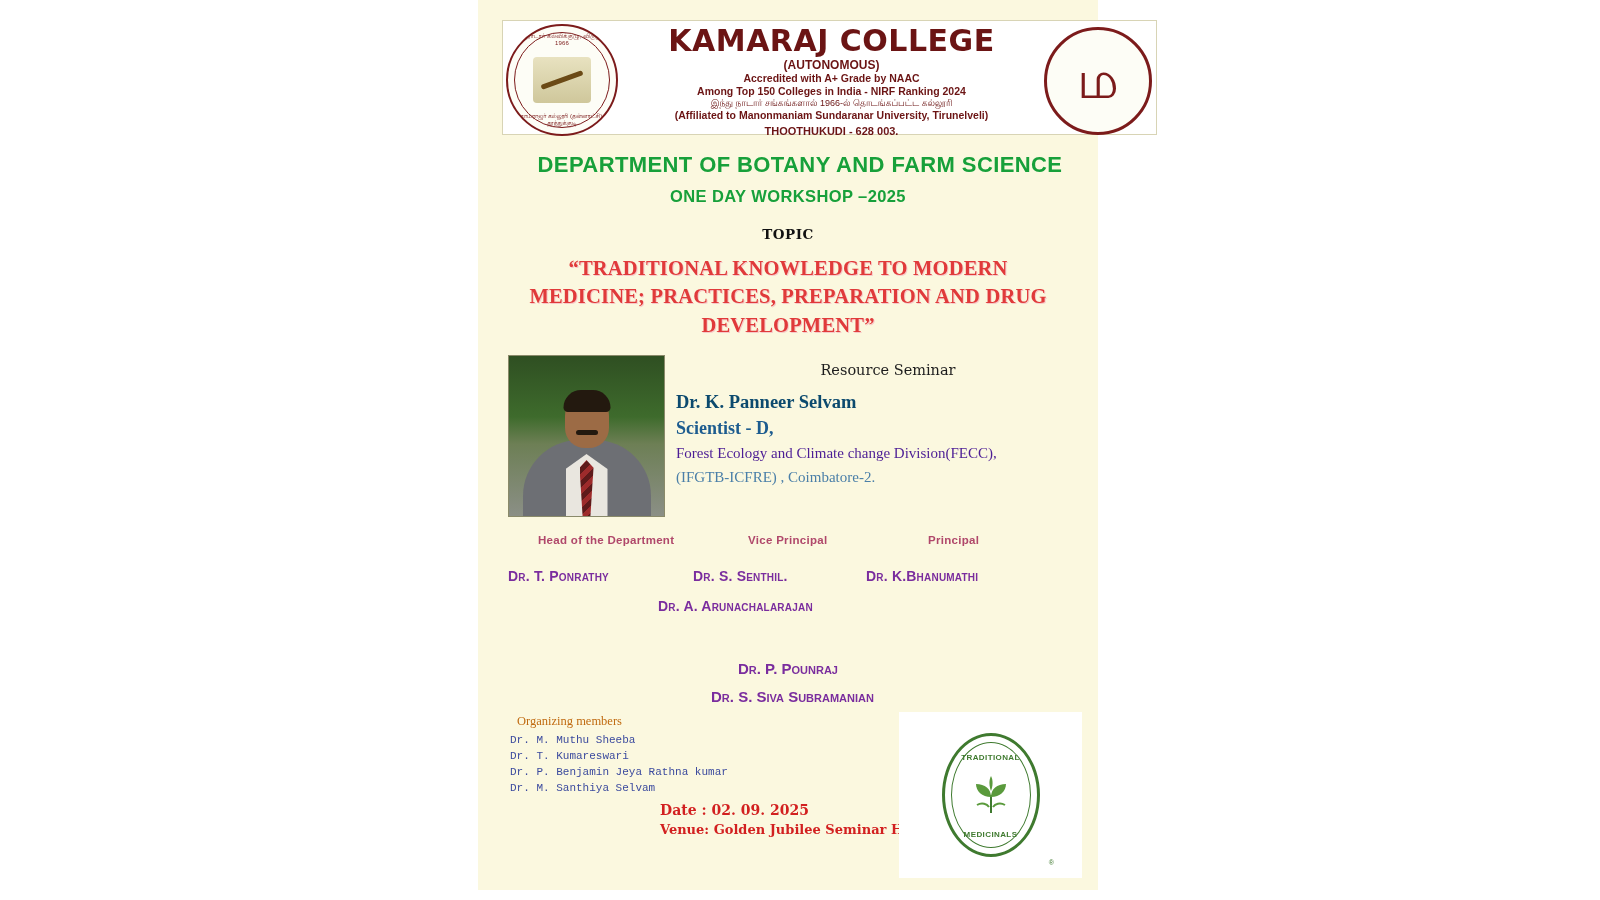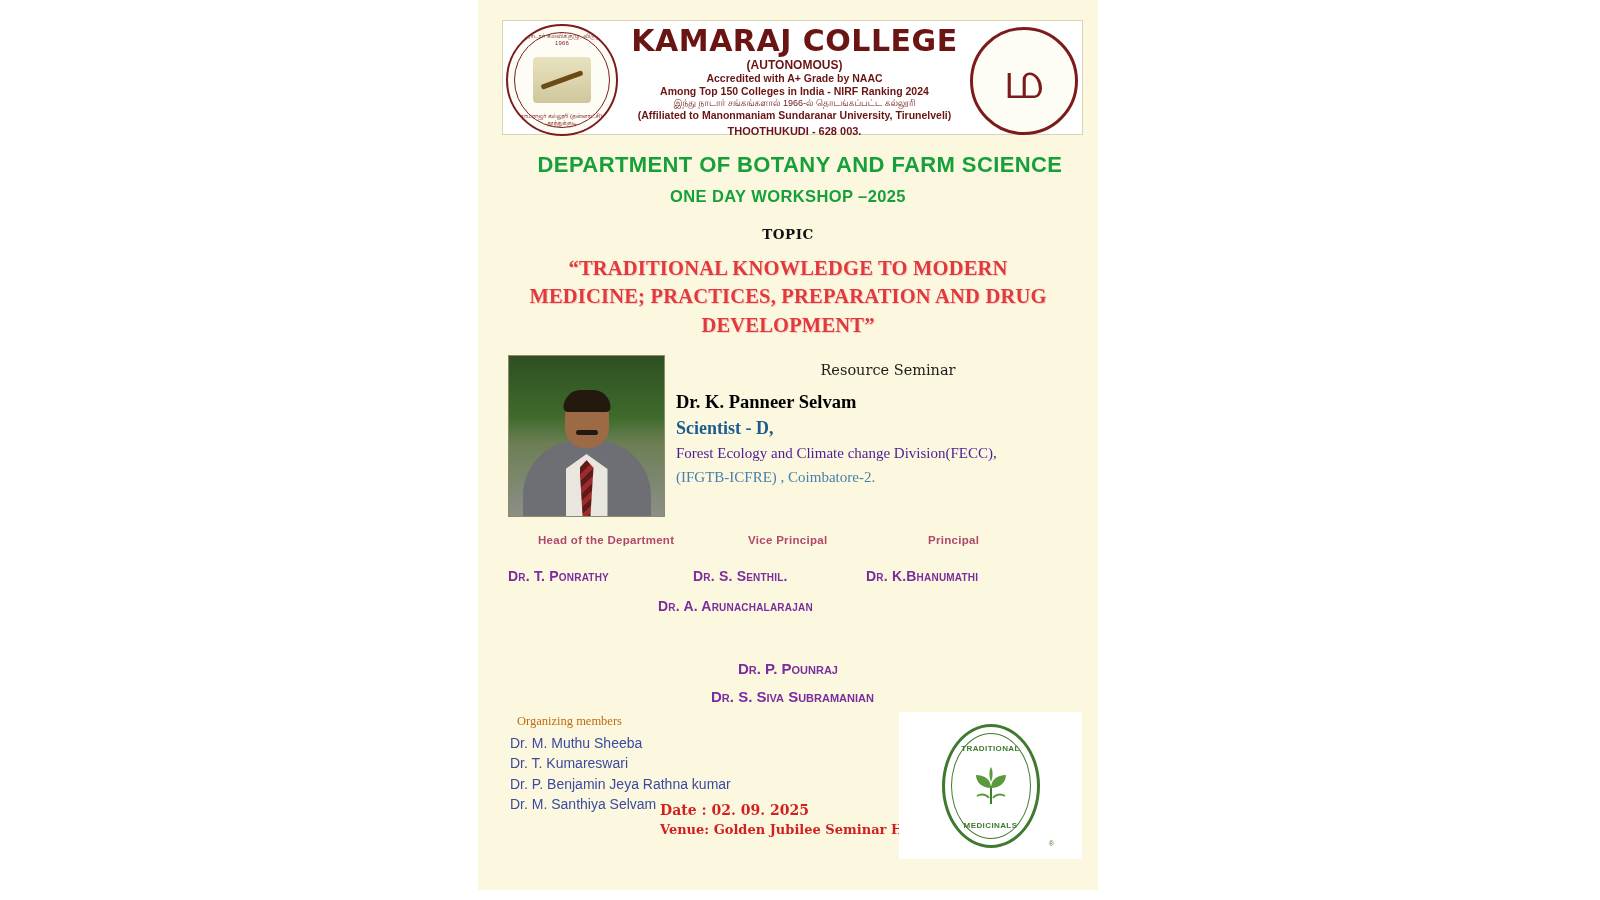"KAMARAJ COLLEGE" .banner { width: 581px -> 655px }
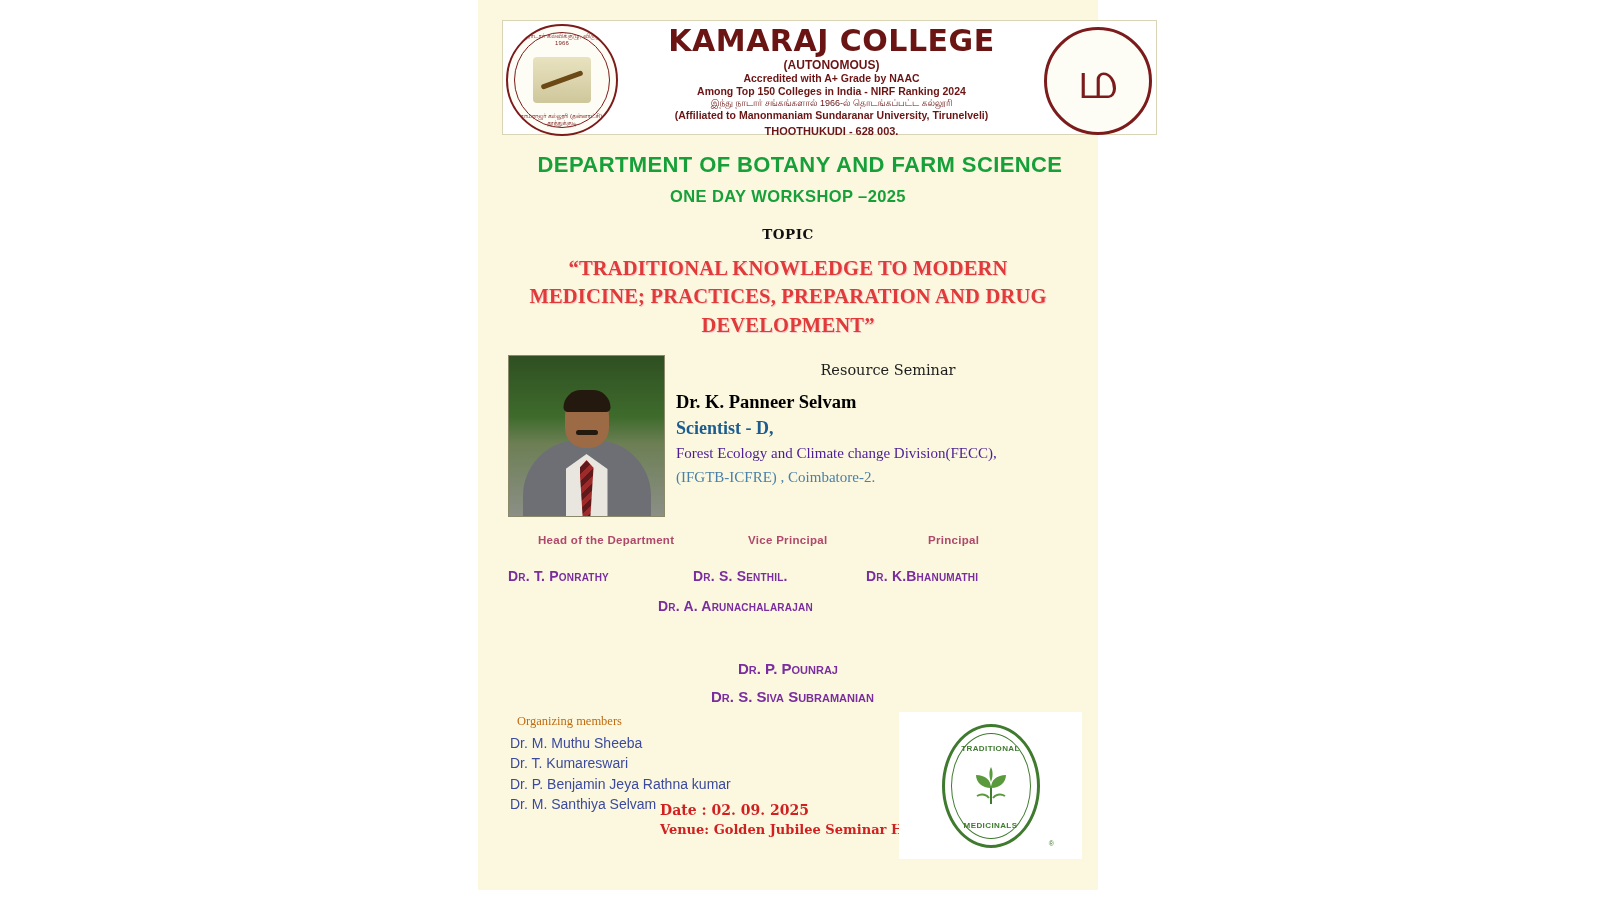"Dr. K. Panneer Selvam" .rp-name { color: #000000 -> #0c4a6e }
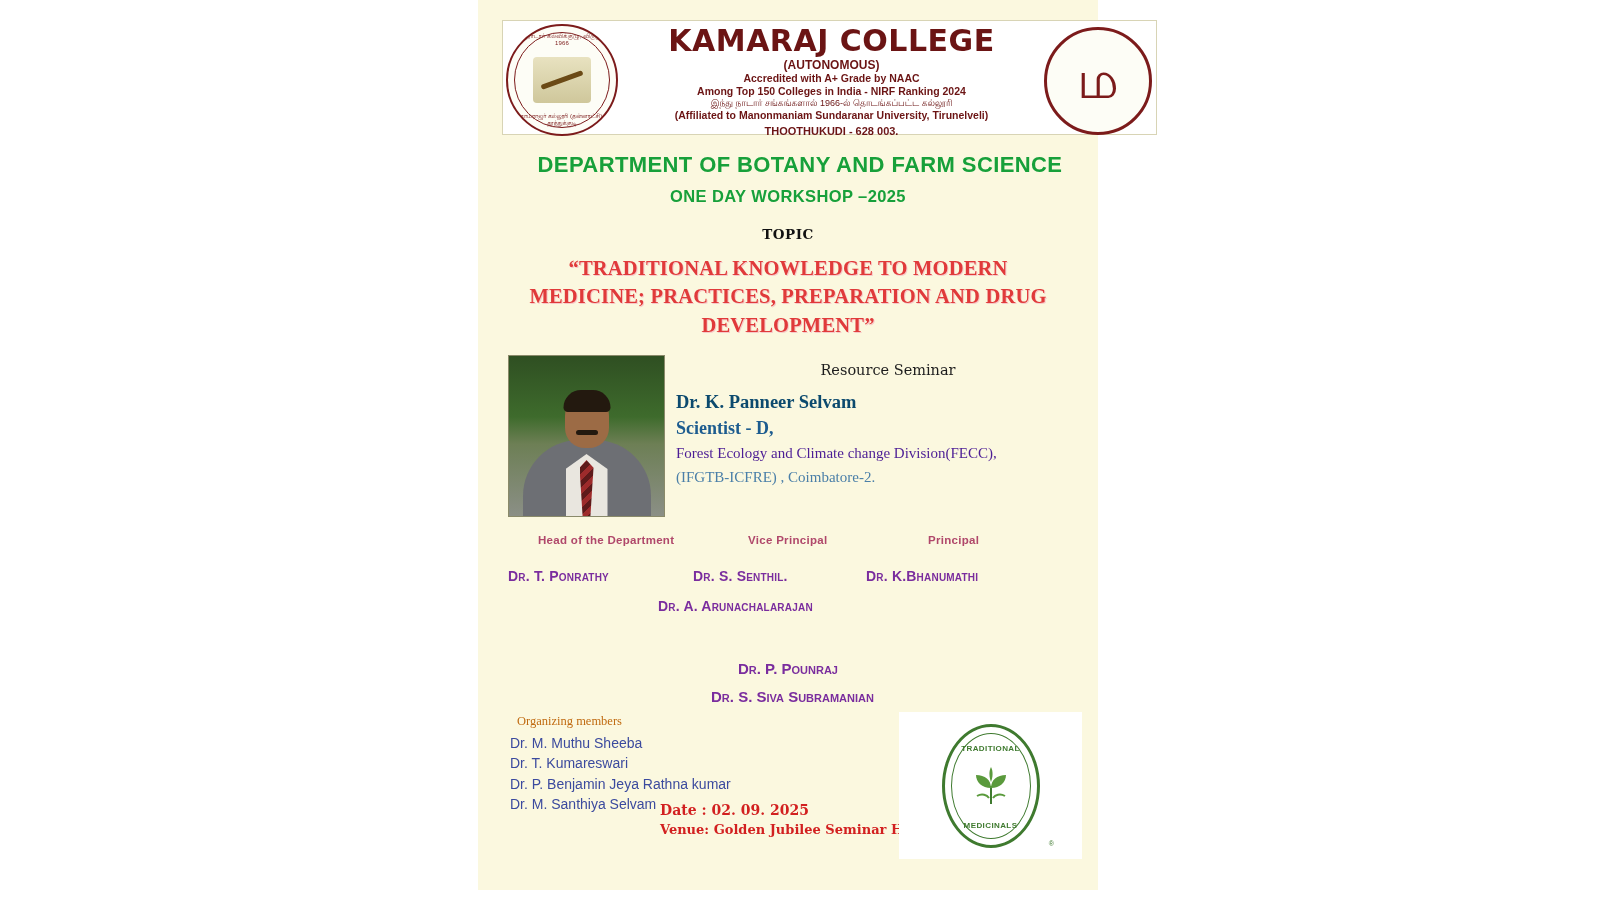"Dr. M. Muthu Sheeba" .members-list { font-family: Liberation Sans, sans-serif -> Liberation Mono, monospace; font-size: 14px -> 11px }
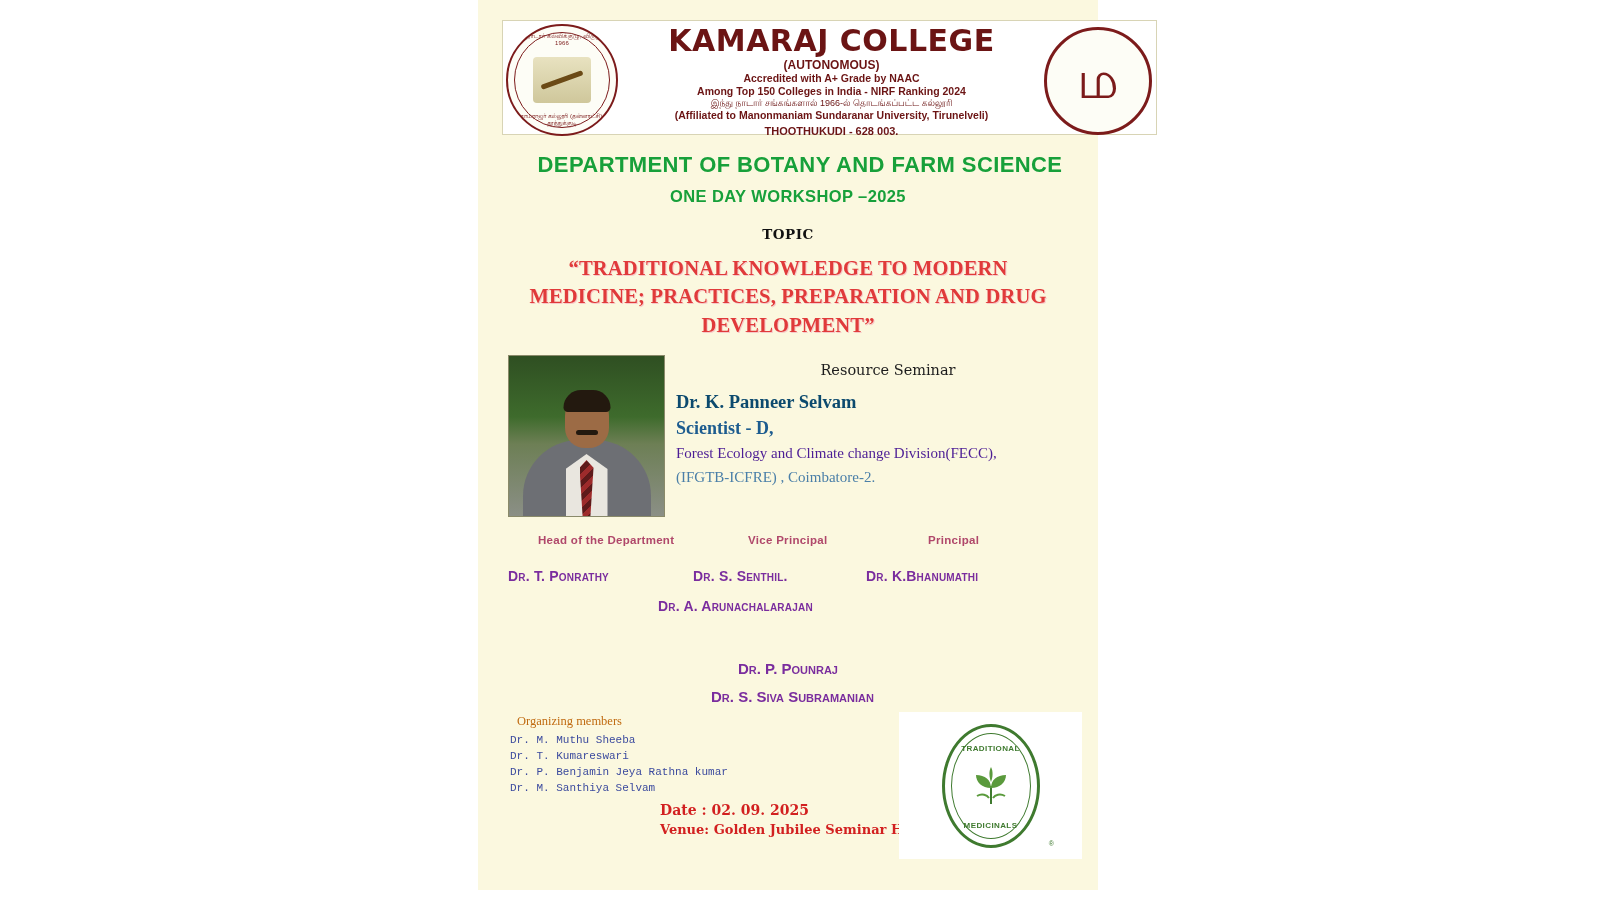"TRADITIONAL" .tm-logo { height: 147px -> 166px }
